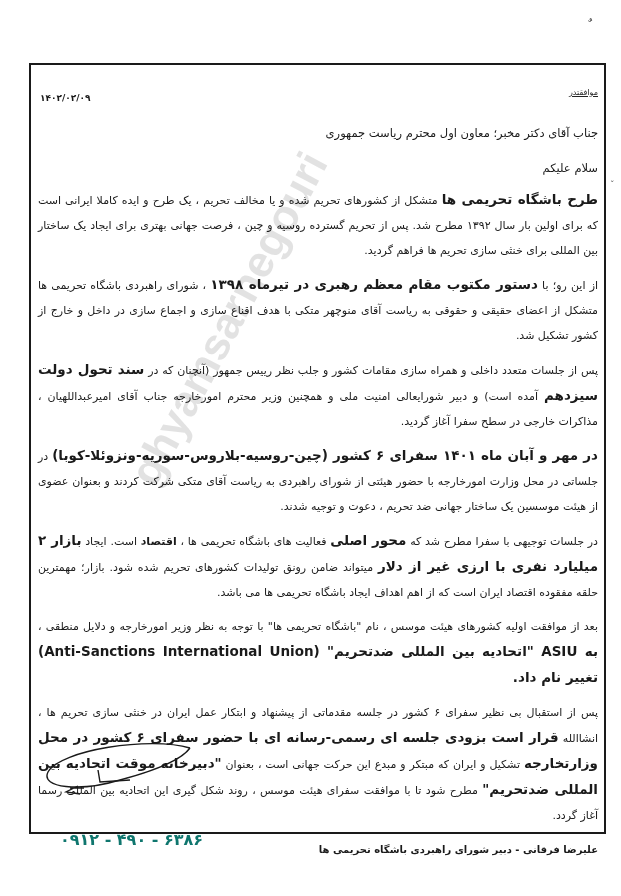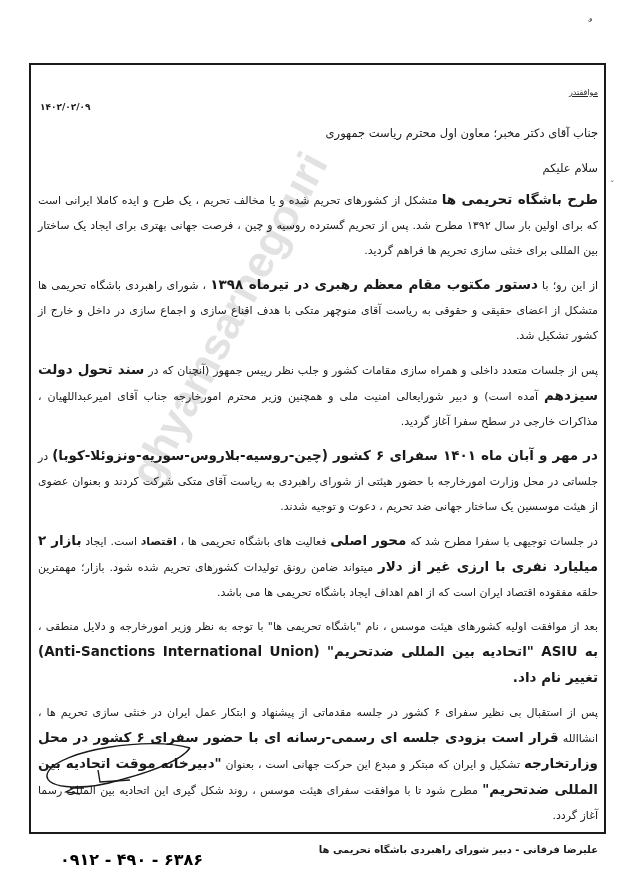"۱۴۰۲/۰۲/۰۹" .date { top: 22px -> 13px }
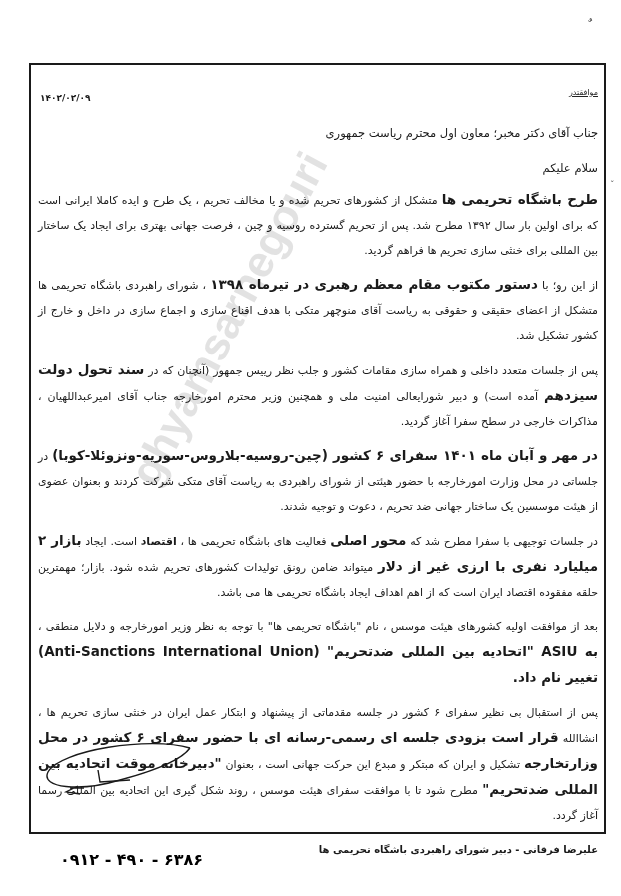"۰۹۱۲ - ۴۹۰ - ۶۳۸۶" .phone { color: #000000 -> #0f766e; top: 850px -> 830px }
